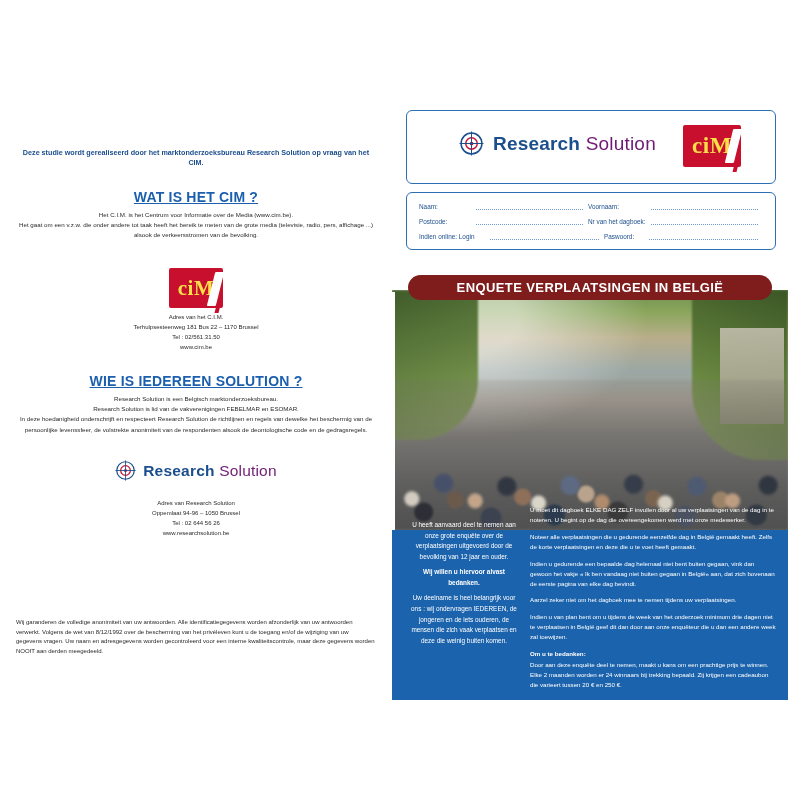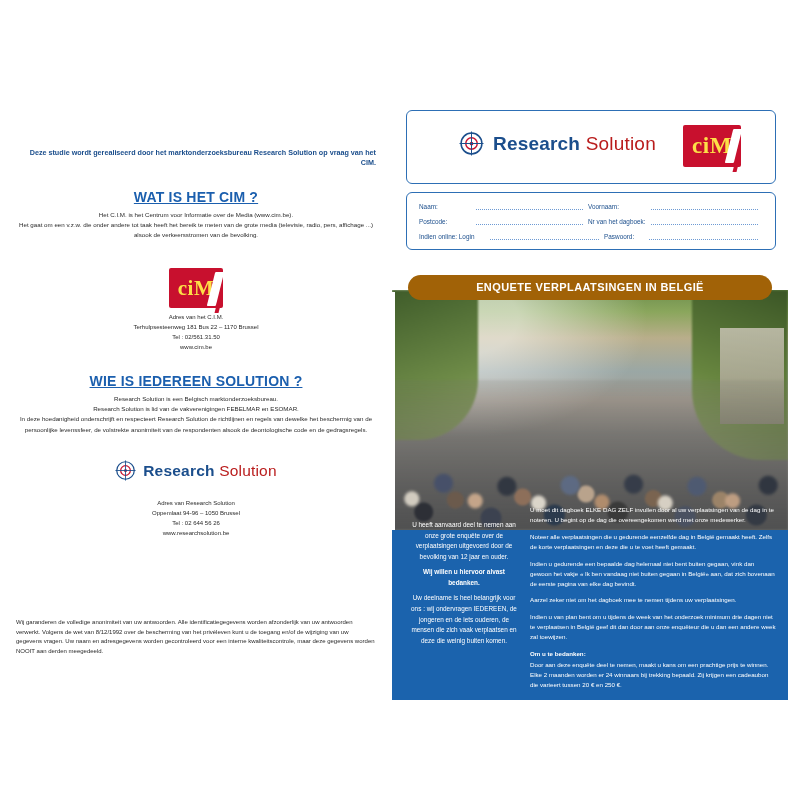"Deze studie wordt gerealiseerd door" .left-intro { text-align: right -> center }
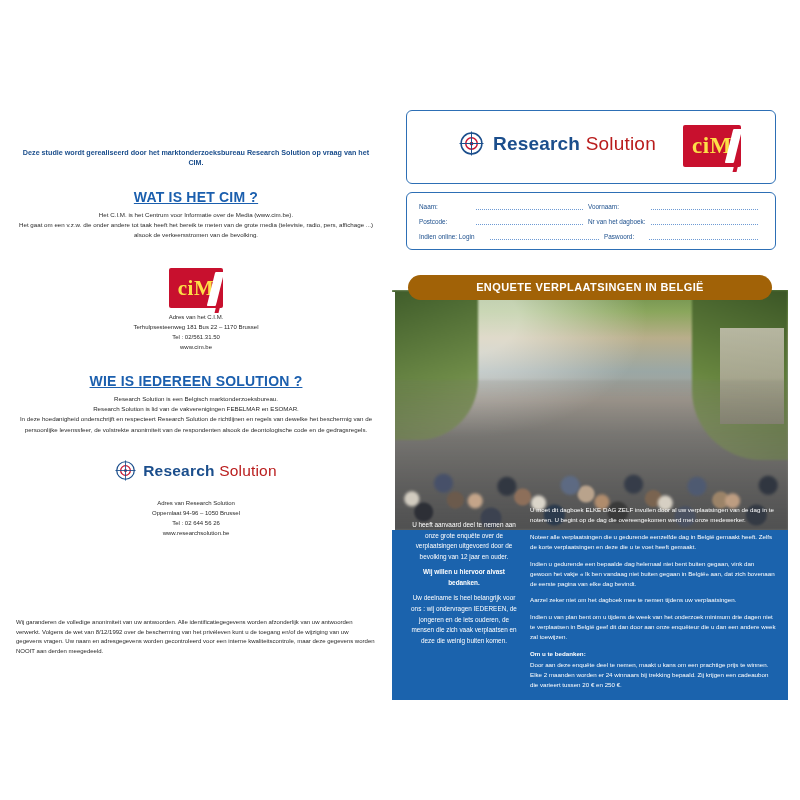"Solution" .rs-word .light { color: #b91c1c -> #701a75 }
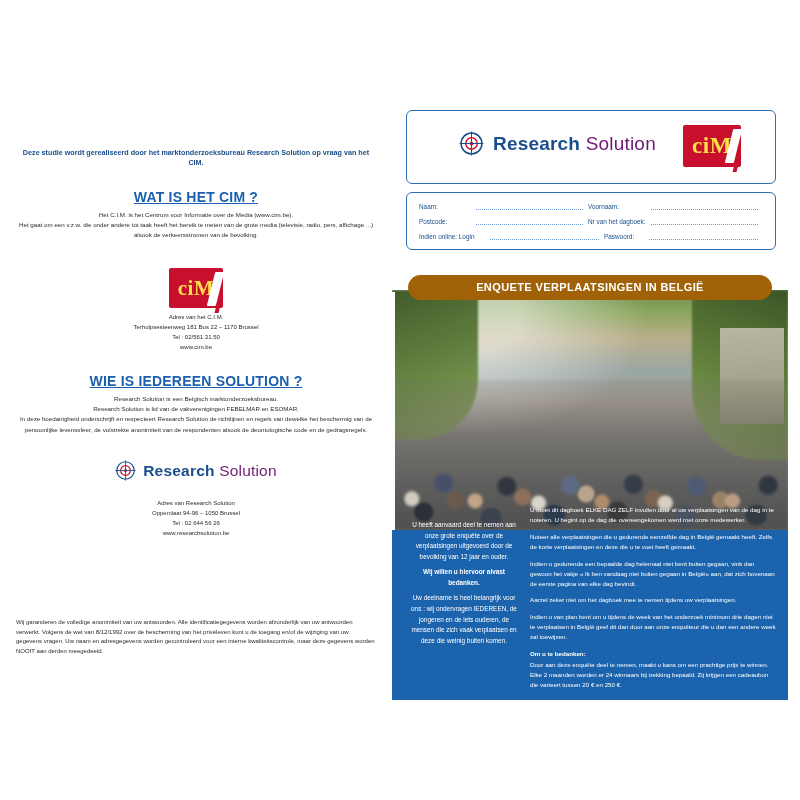"ENQUETE VERPLAATSINGEN IN BELGIË" .banner { background: #a16207 -> #7f1d1d; font-size: 11px -> 13px }
